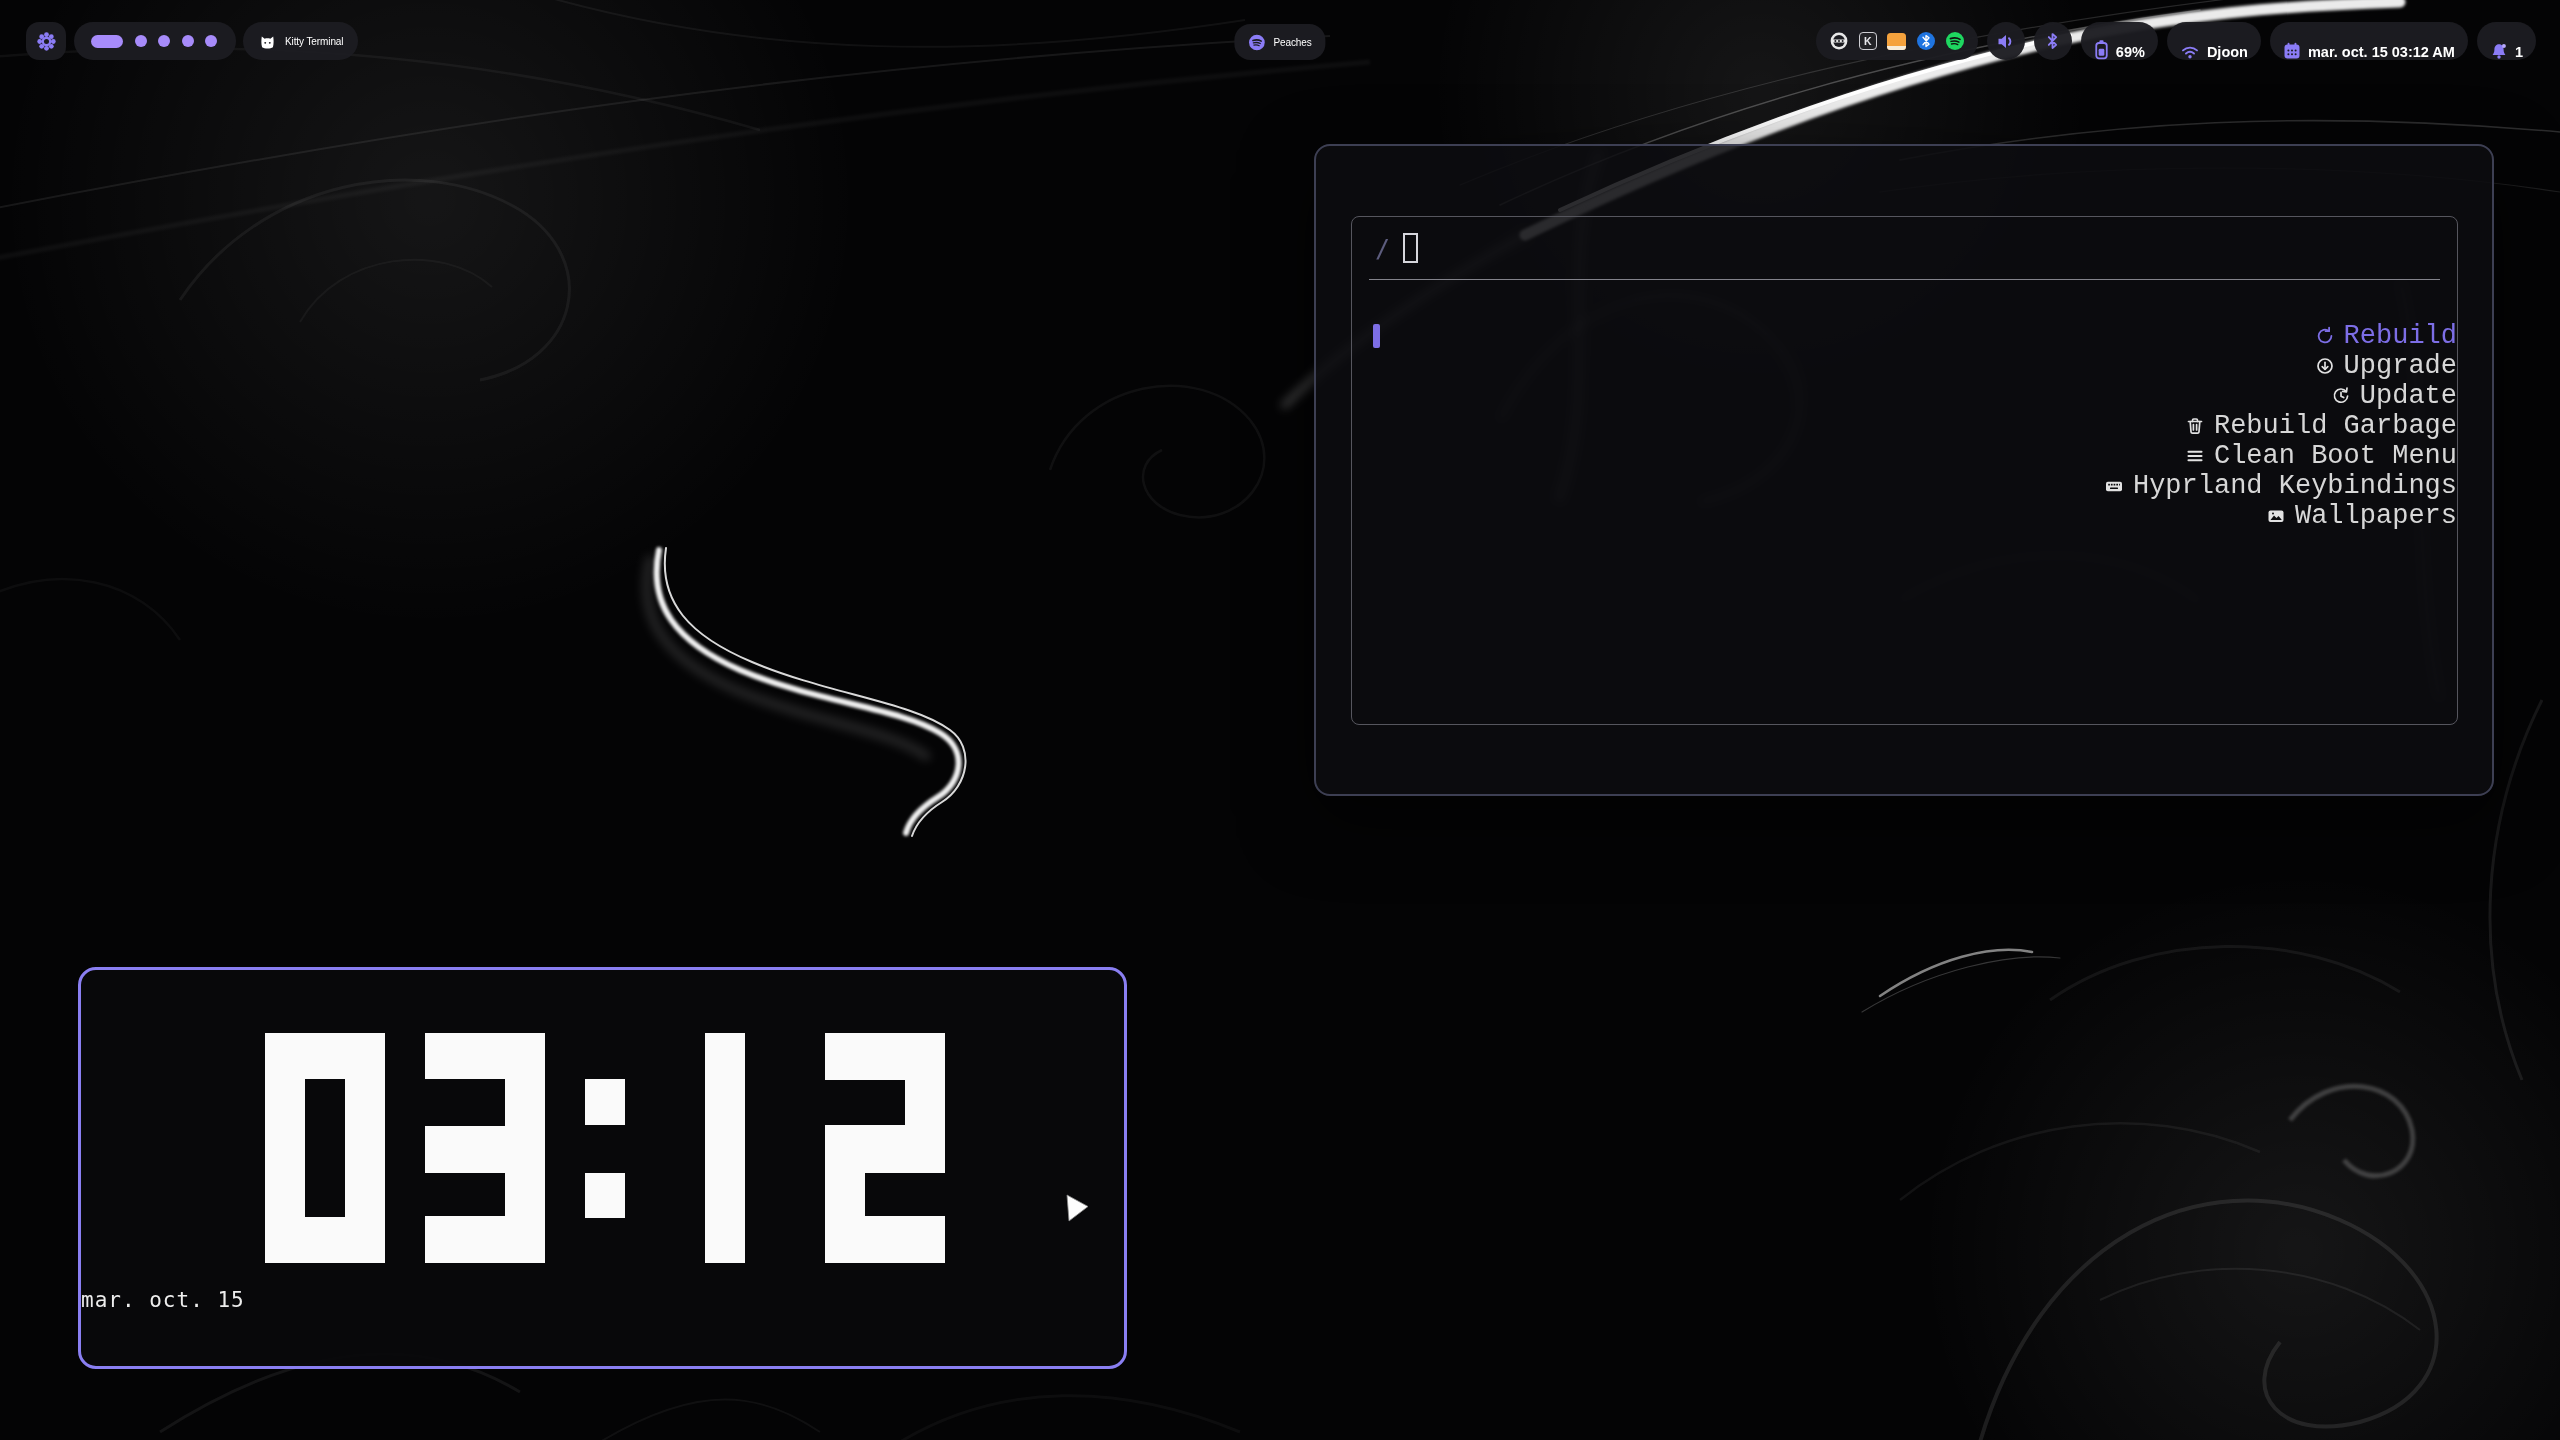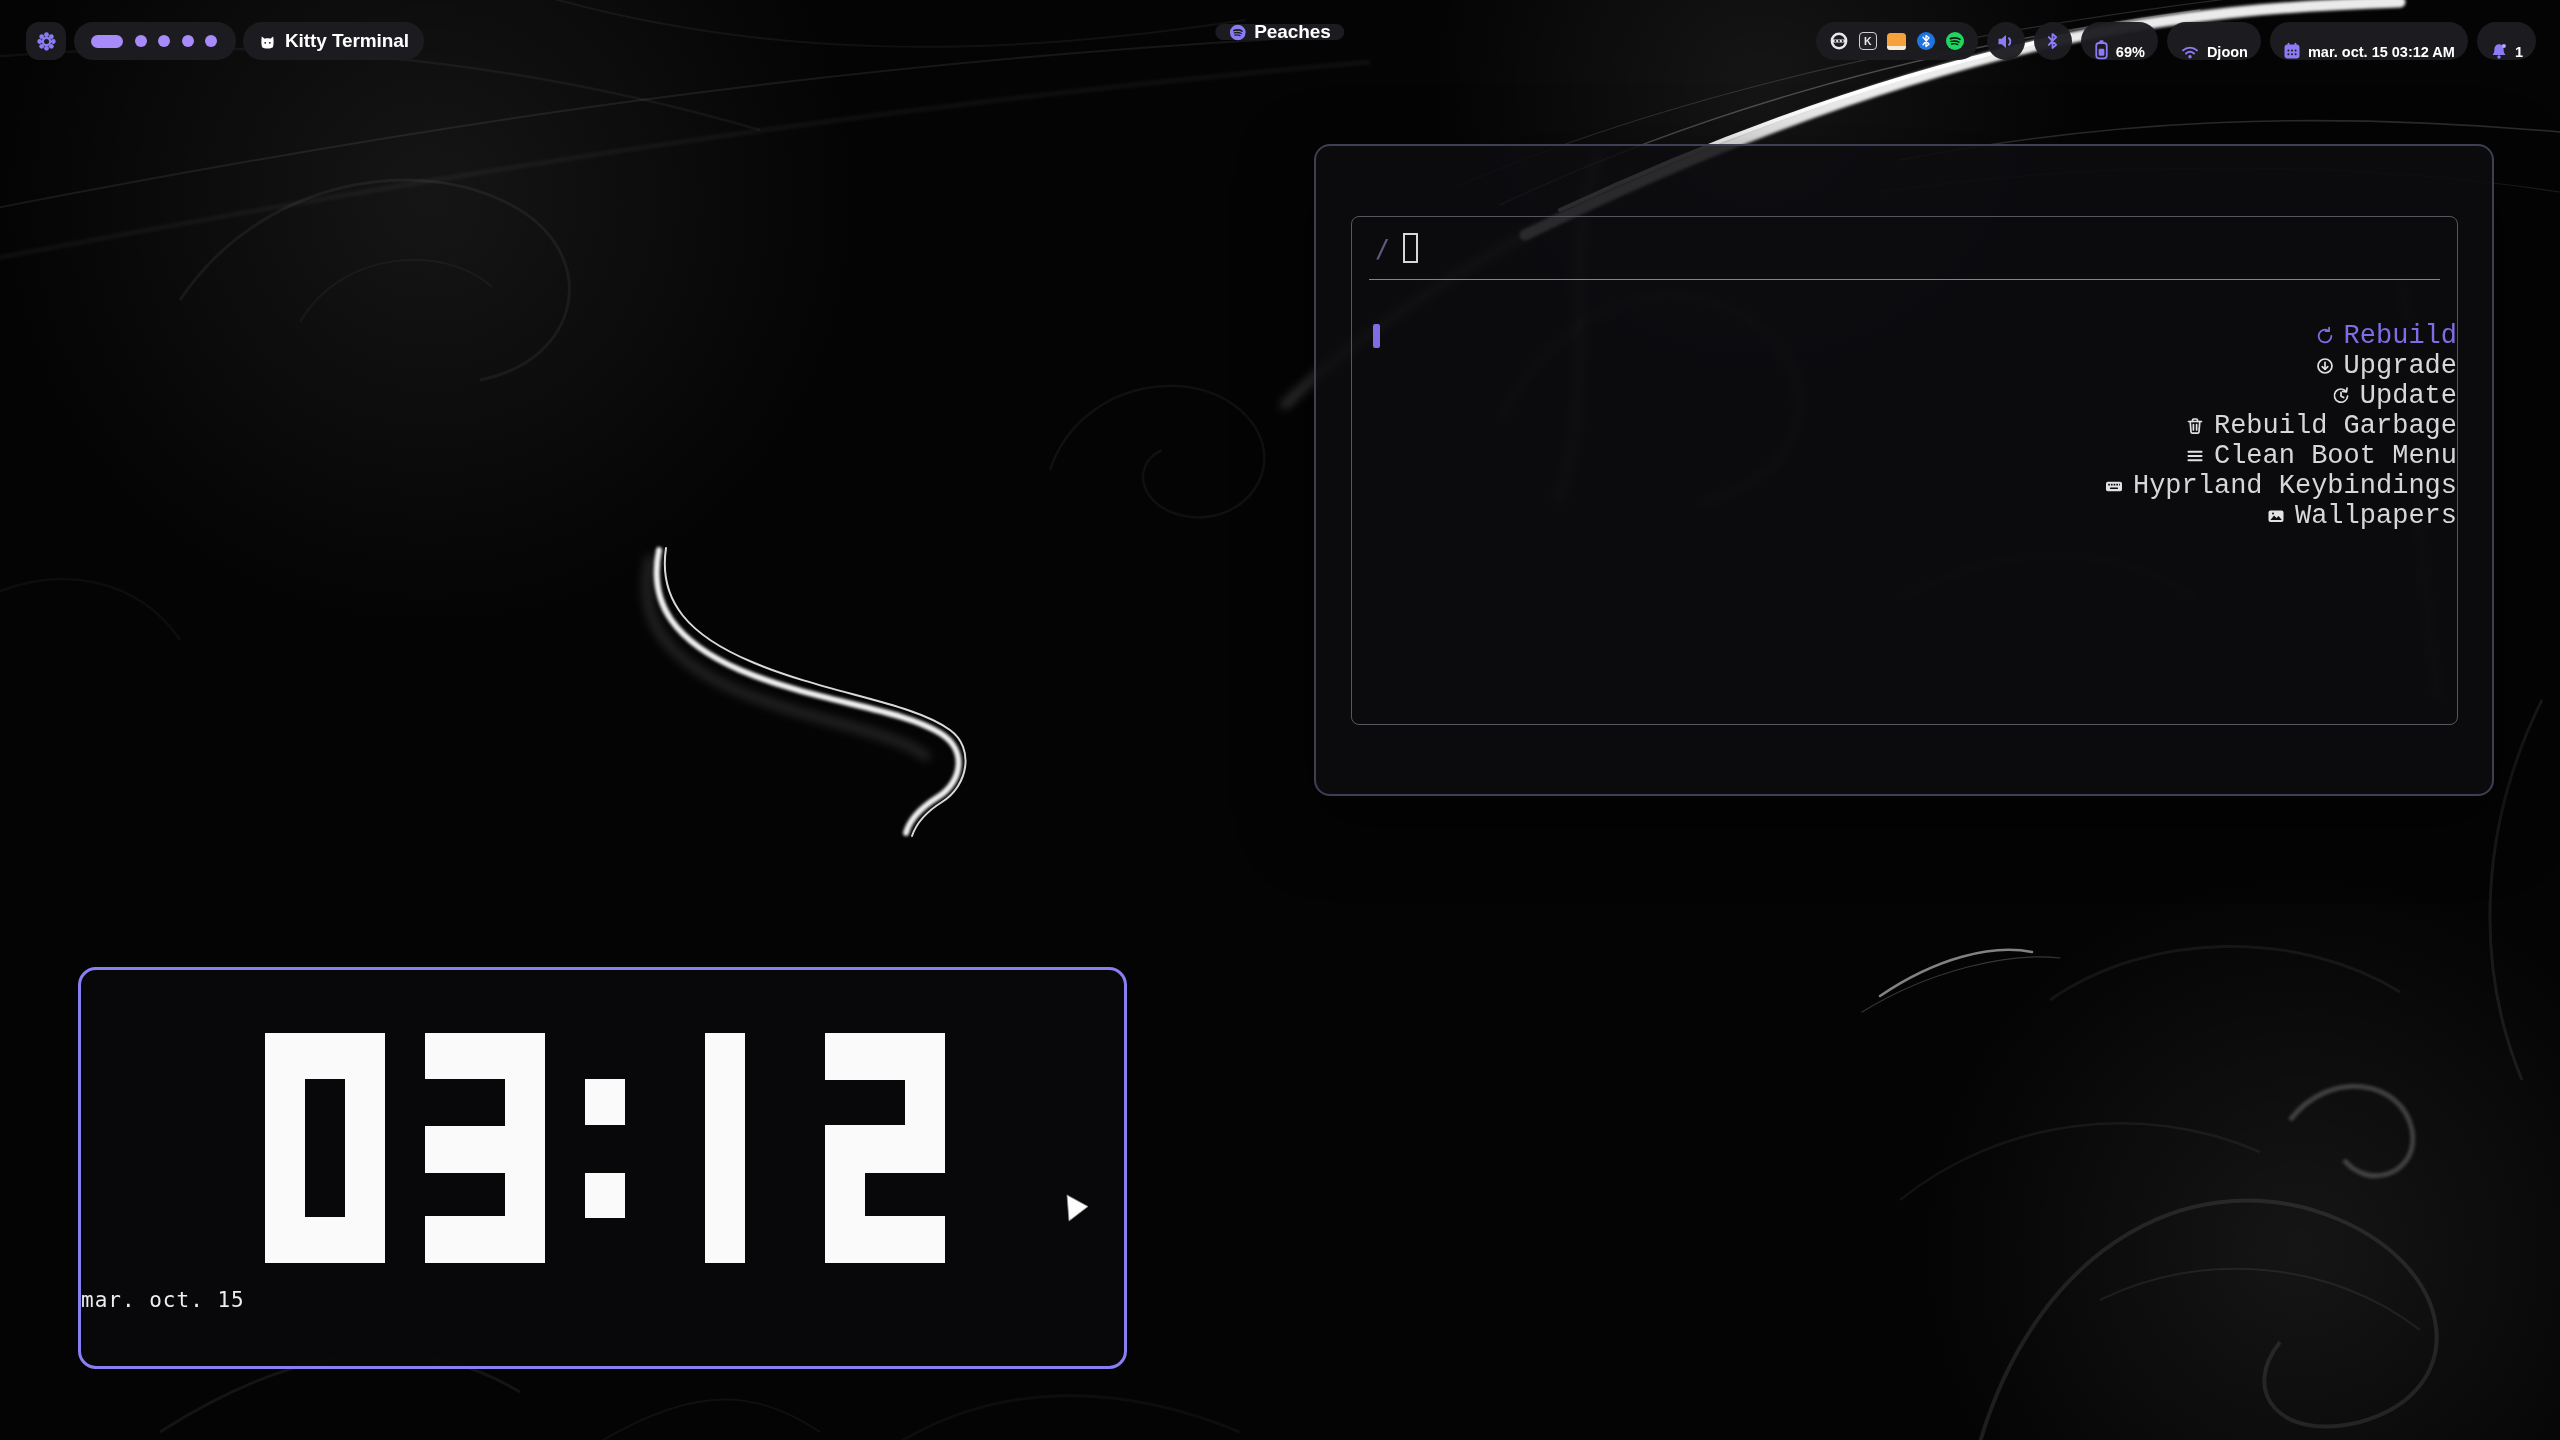"Kitty Terminal" .pill { font-size: 19px -> 10px; font-weight: 700 -> 400 }
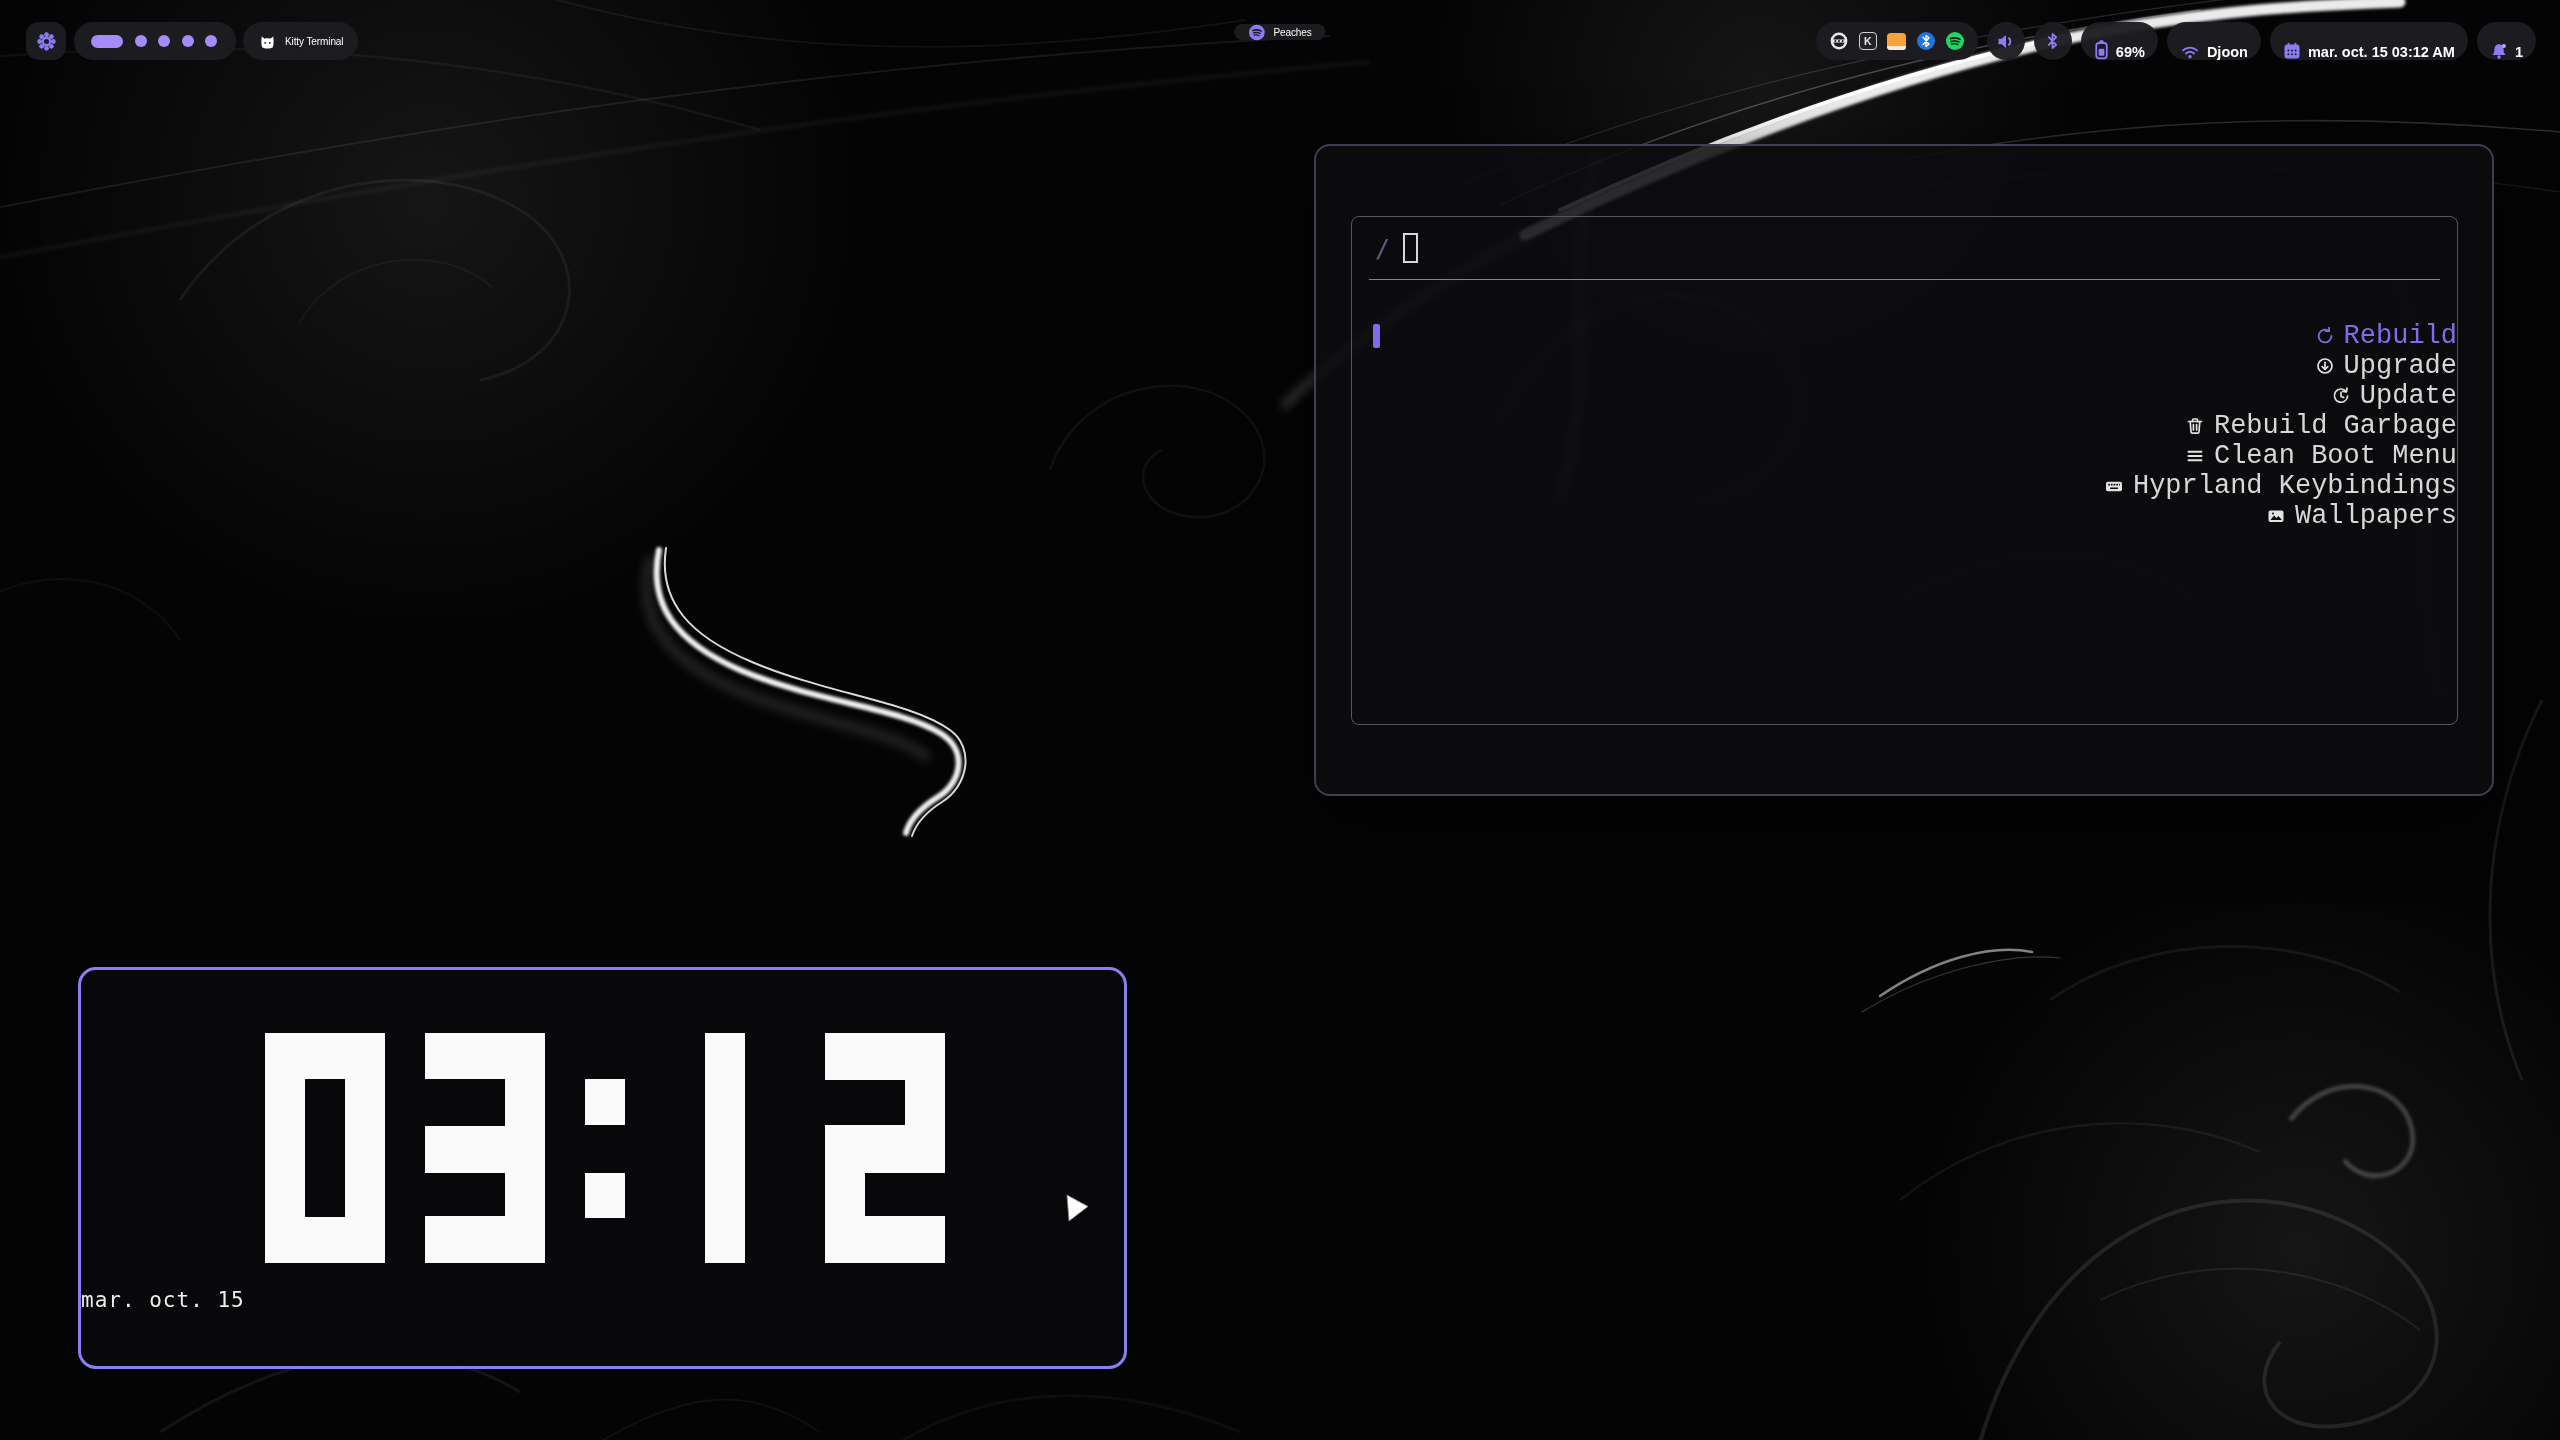"Peaches" .media-pill { height: 16px -> 36px }
